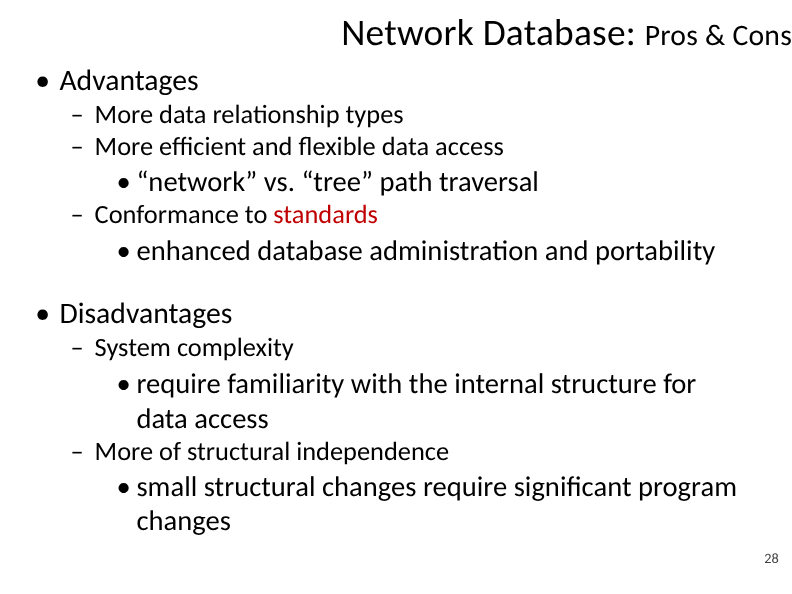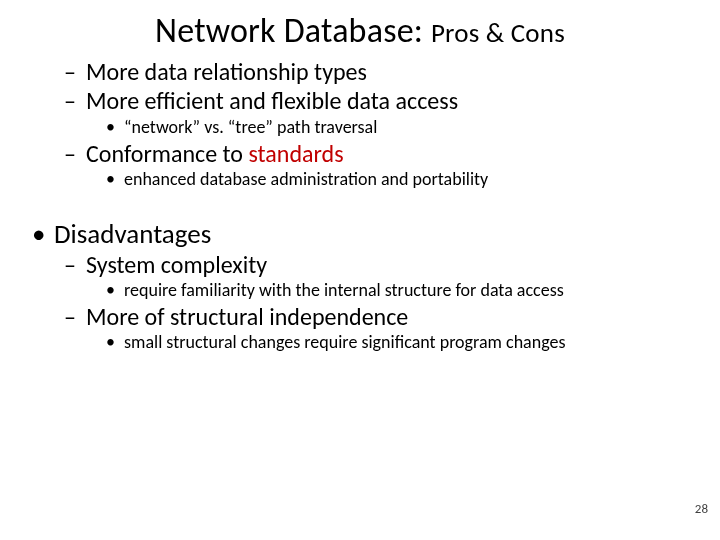"Network Database: Pros & Cons" .title { text-align: center -> right }
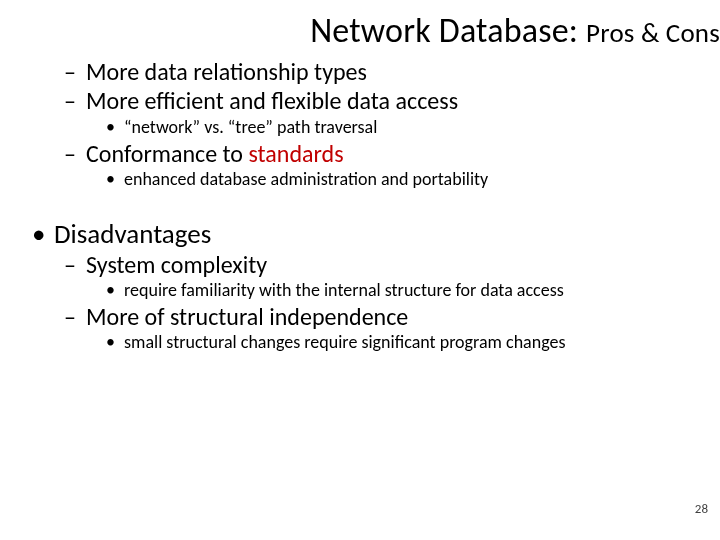"Advantages" div.l1 { html: none -> <div>Advantages</div> }
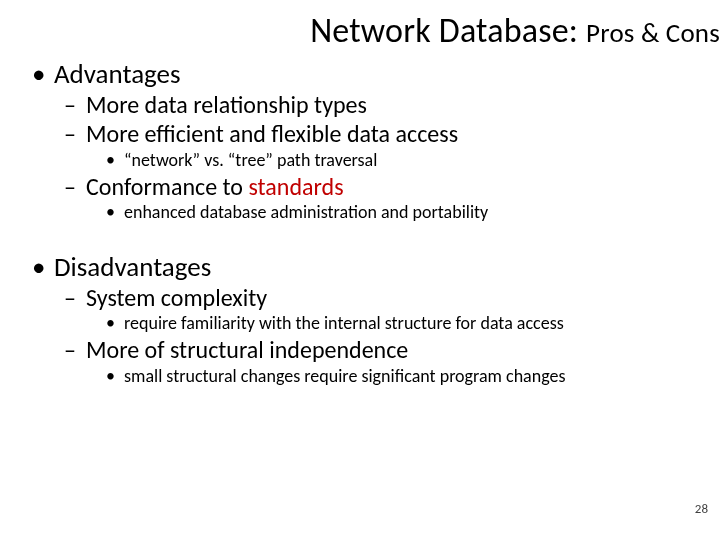"“network” vs. “tree” path traversal" .l3 { font-size: 18px -> 26px }
